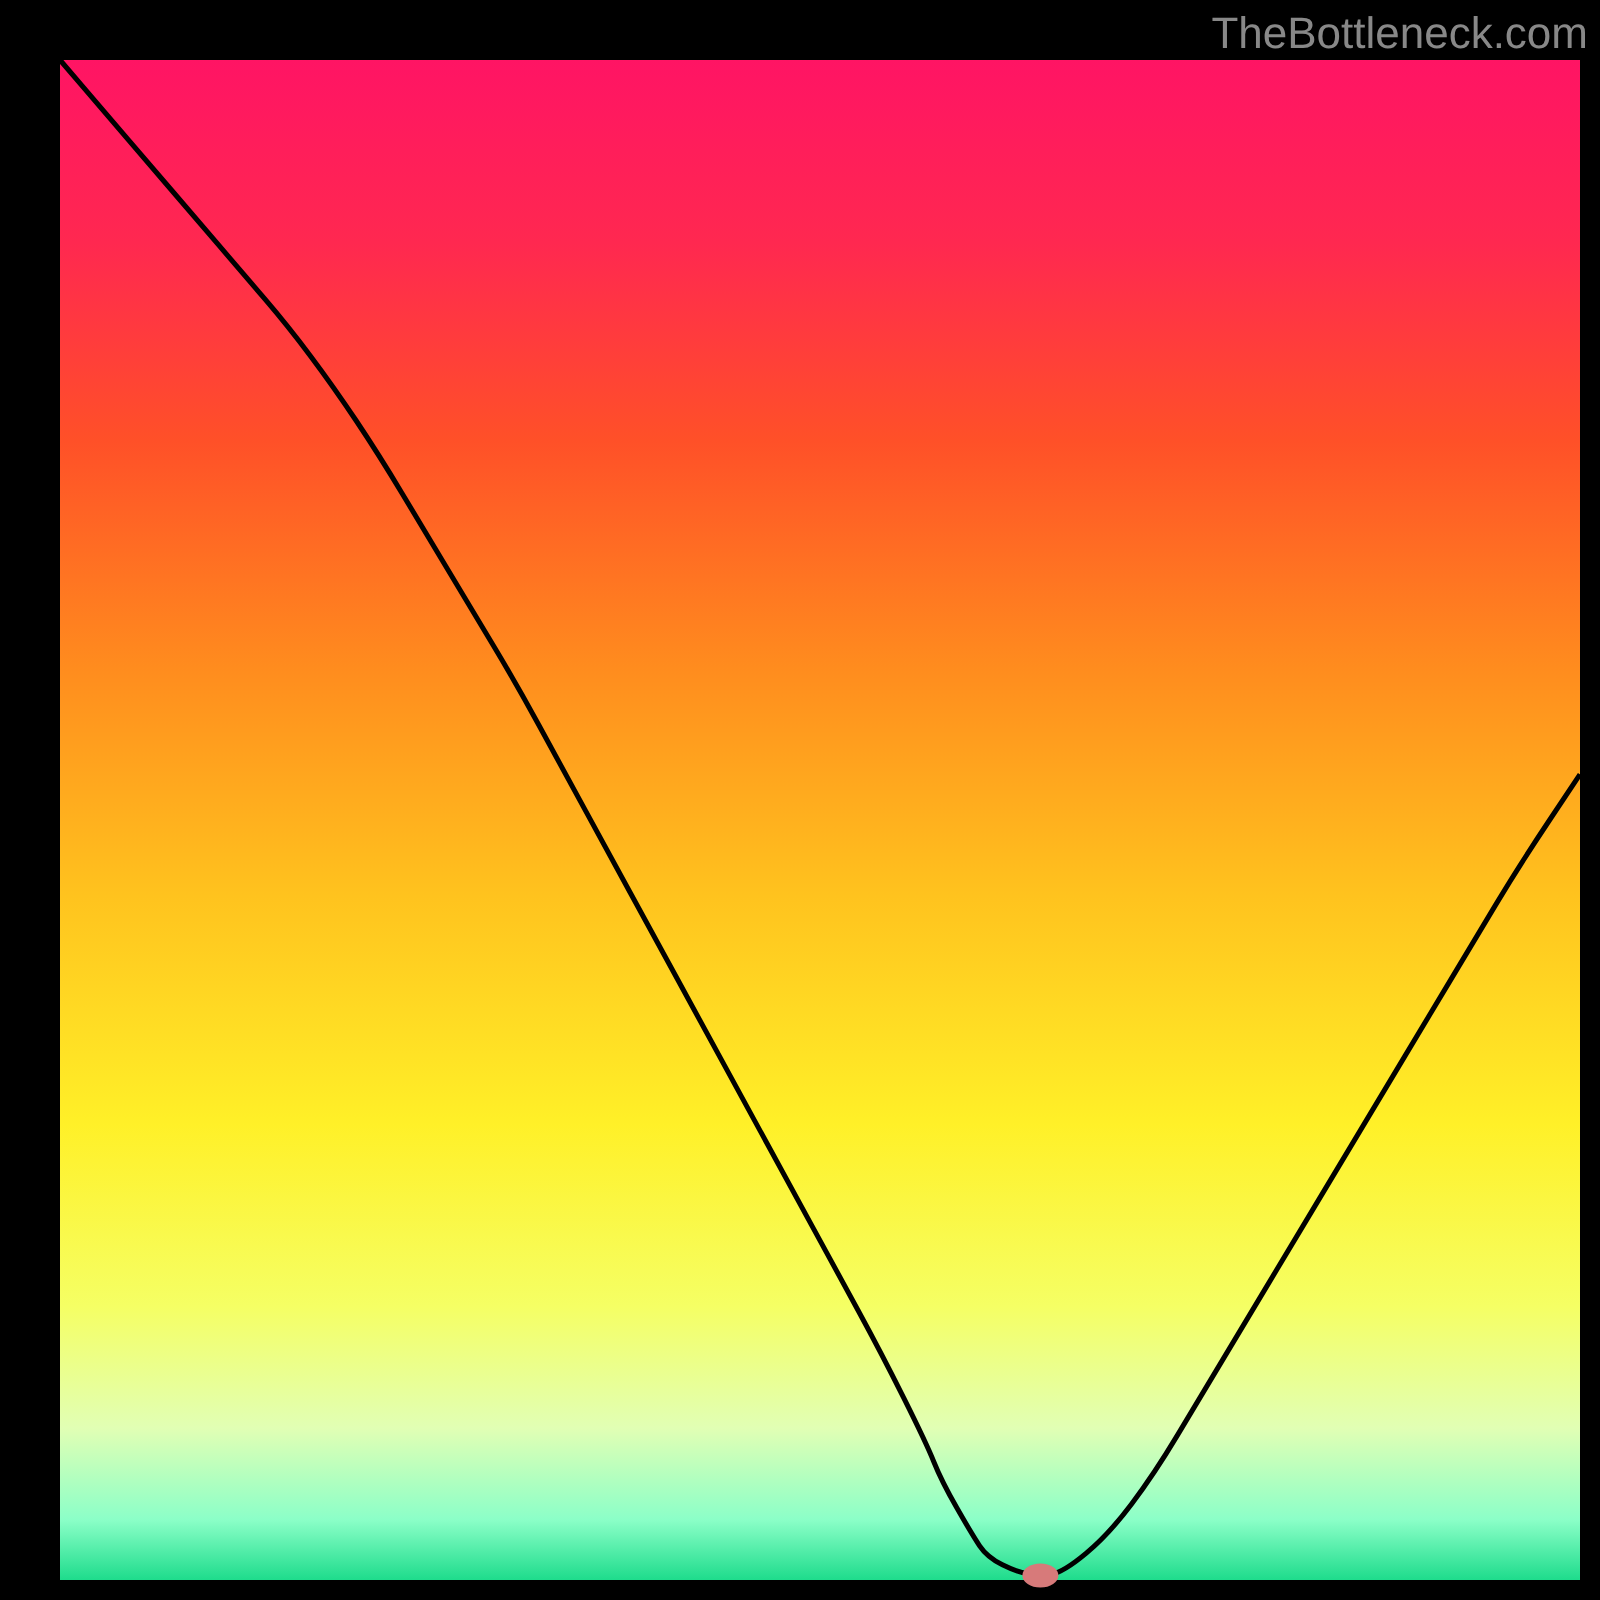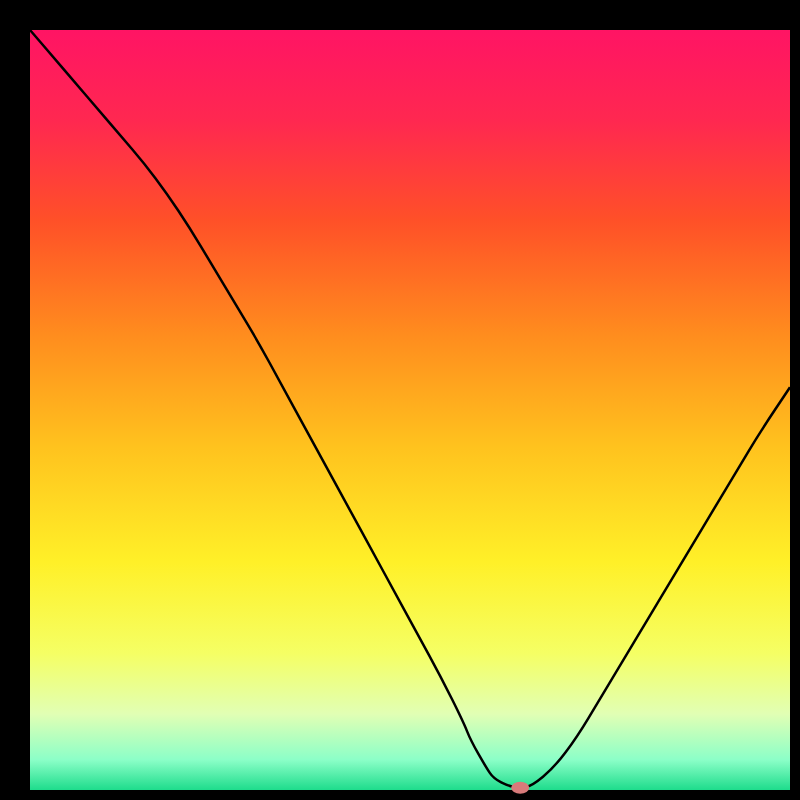"TheBottleneck.com" div.watermark { html: none -> <div>TheBottleneck.com</div> }
